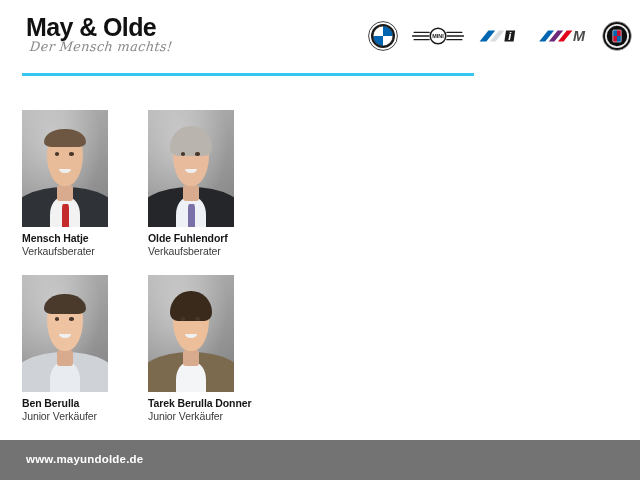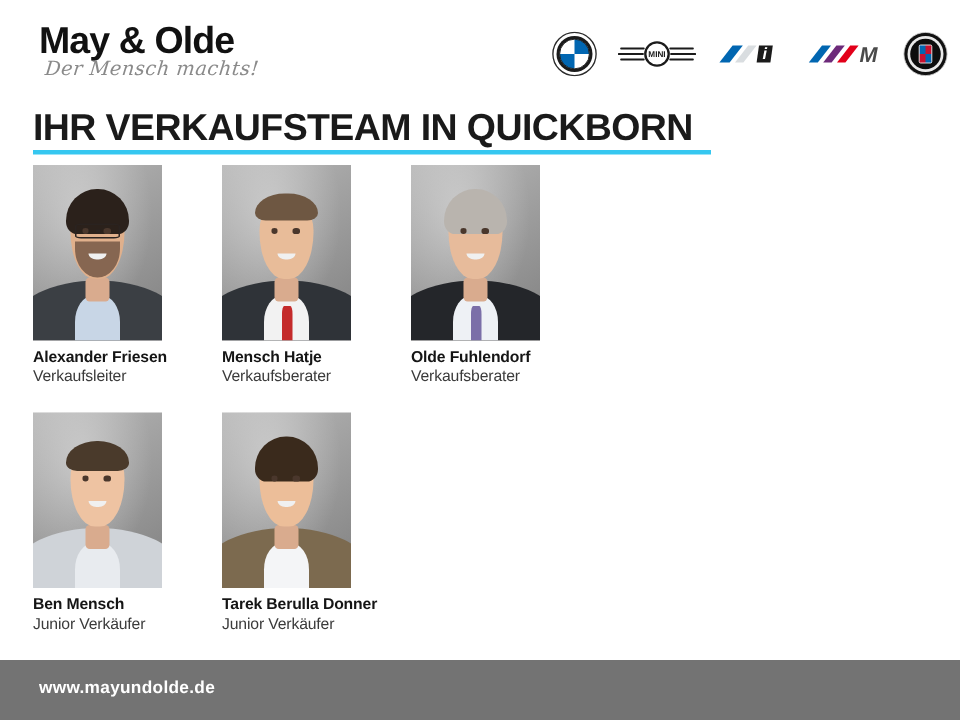"IHR VERKAUFSTEAM IN QUICKBORN" div.page-title { html: <div>IHR VERKAUFSTEAM IN QUICKBORN</div> -> none }
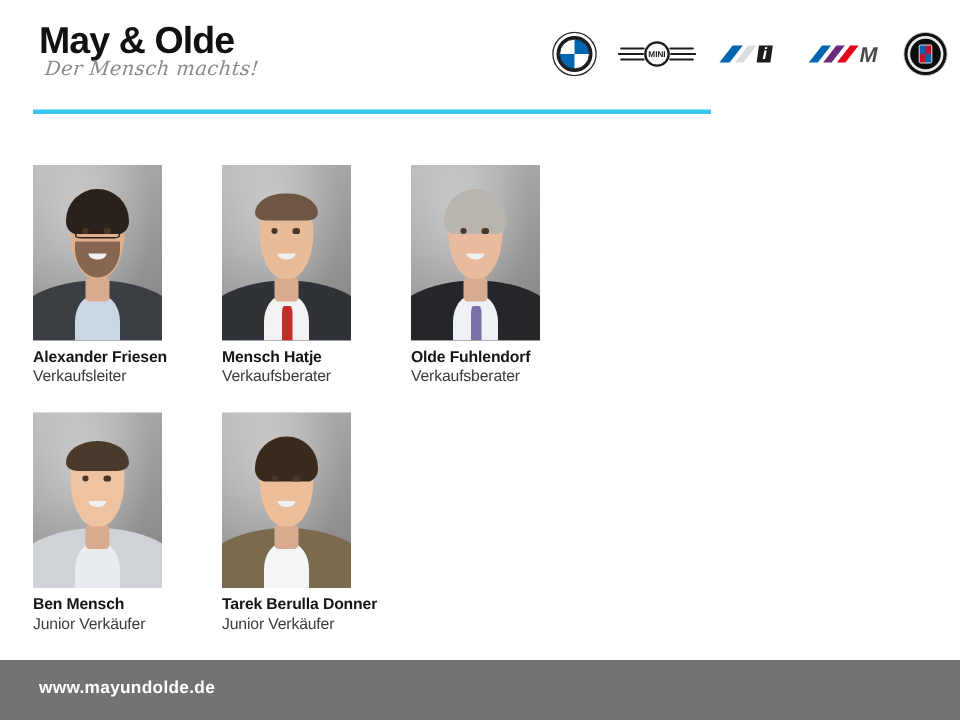"Alexander Friesen" div.member { html: <div> <div> <div></div> <div></div> <div></div> <div></div> <div></div> <div></div> <div></div> <div></div> <div></div> <div></div> <div></div> </div> <div>Alexander Friesen</div> <div>Verkaufsleiter</div> </div> -> none }
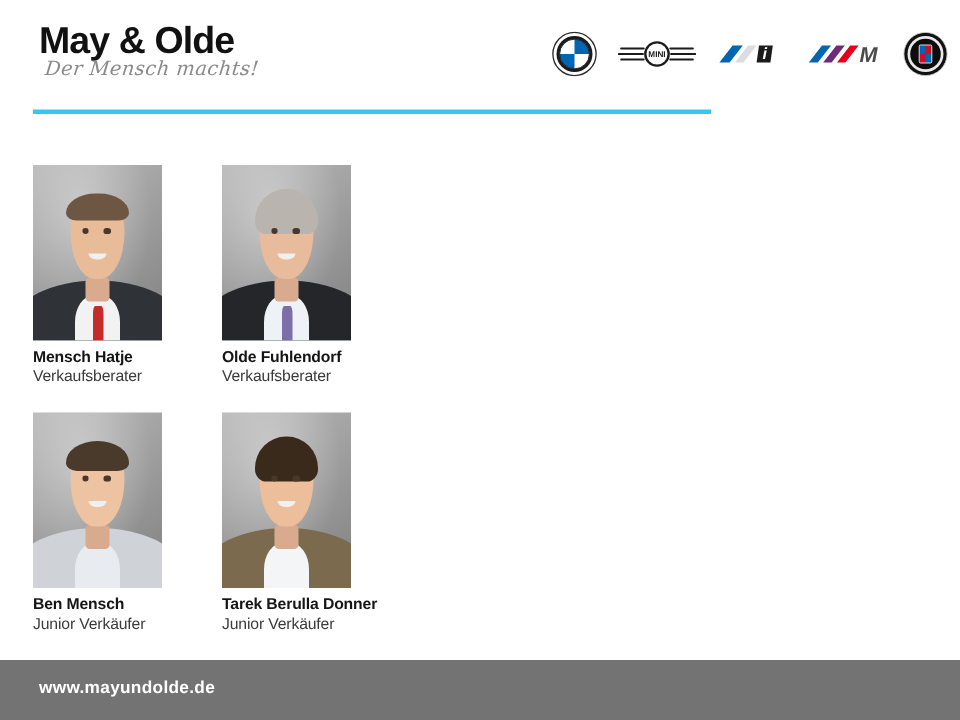"Ben Mensch" div.member-name { text: Mensch -> Berulla }
